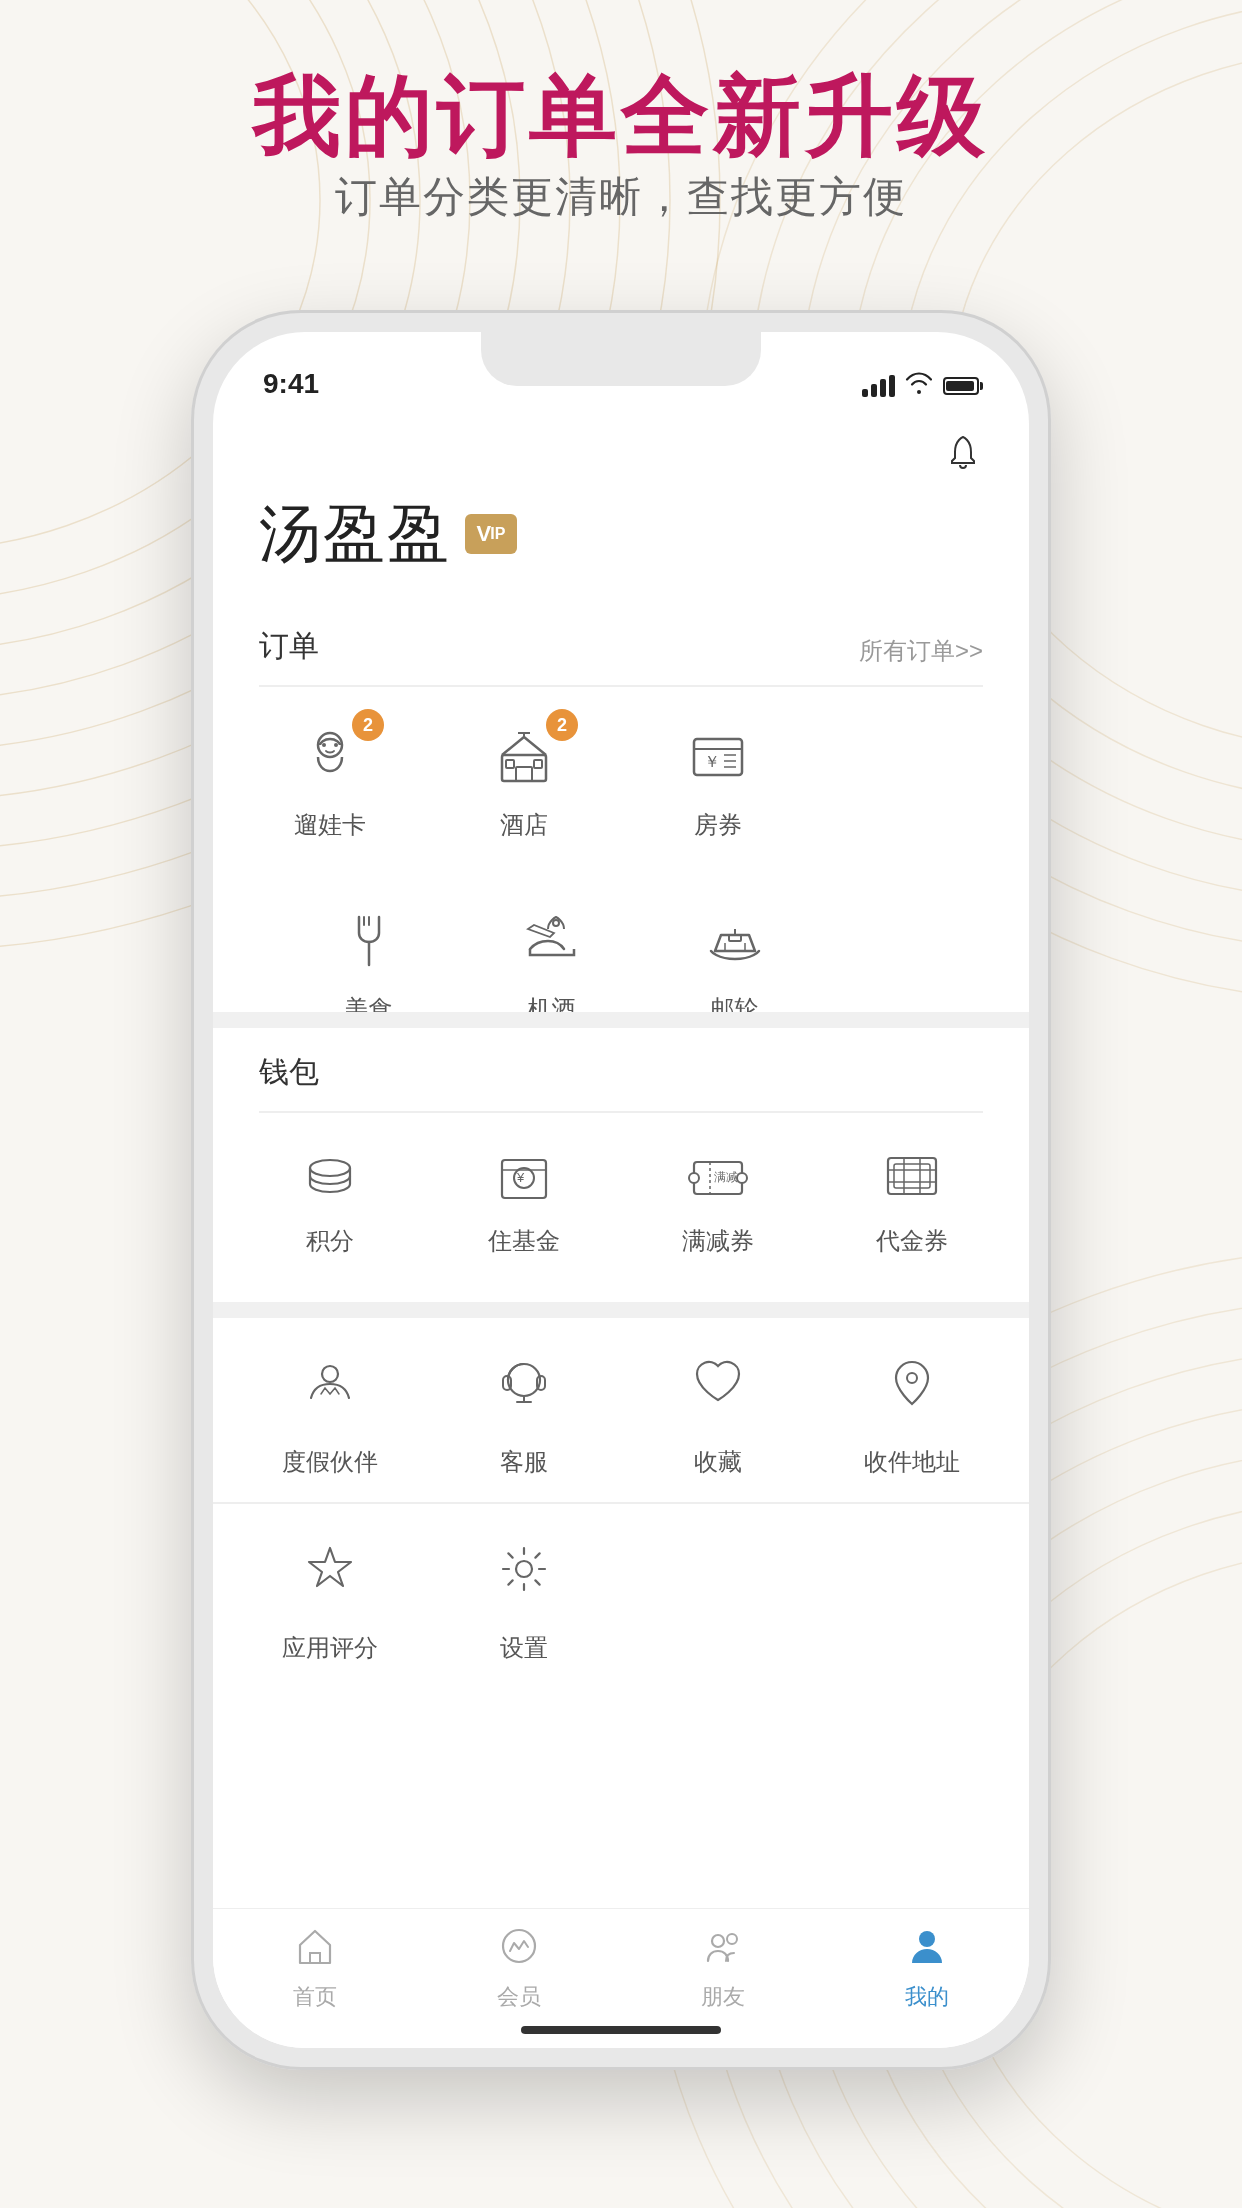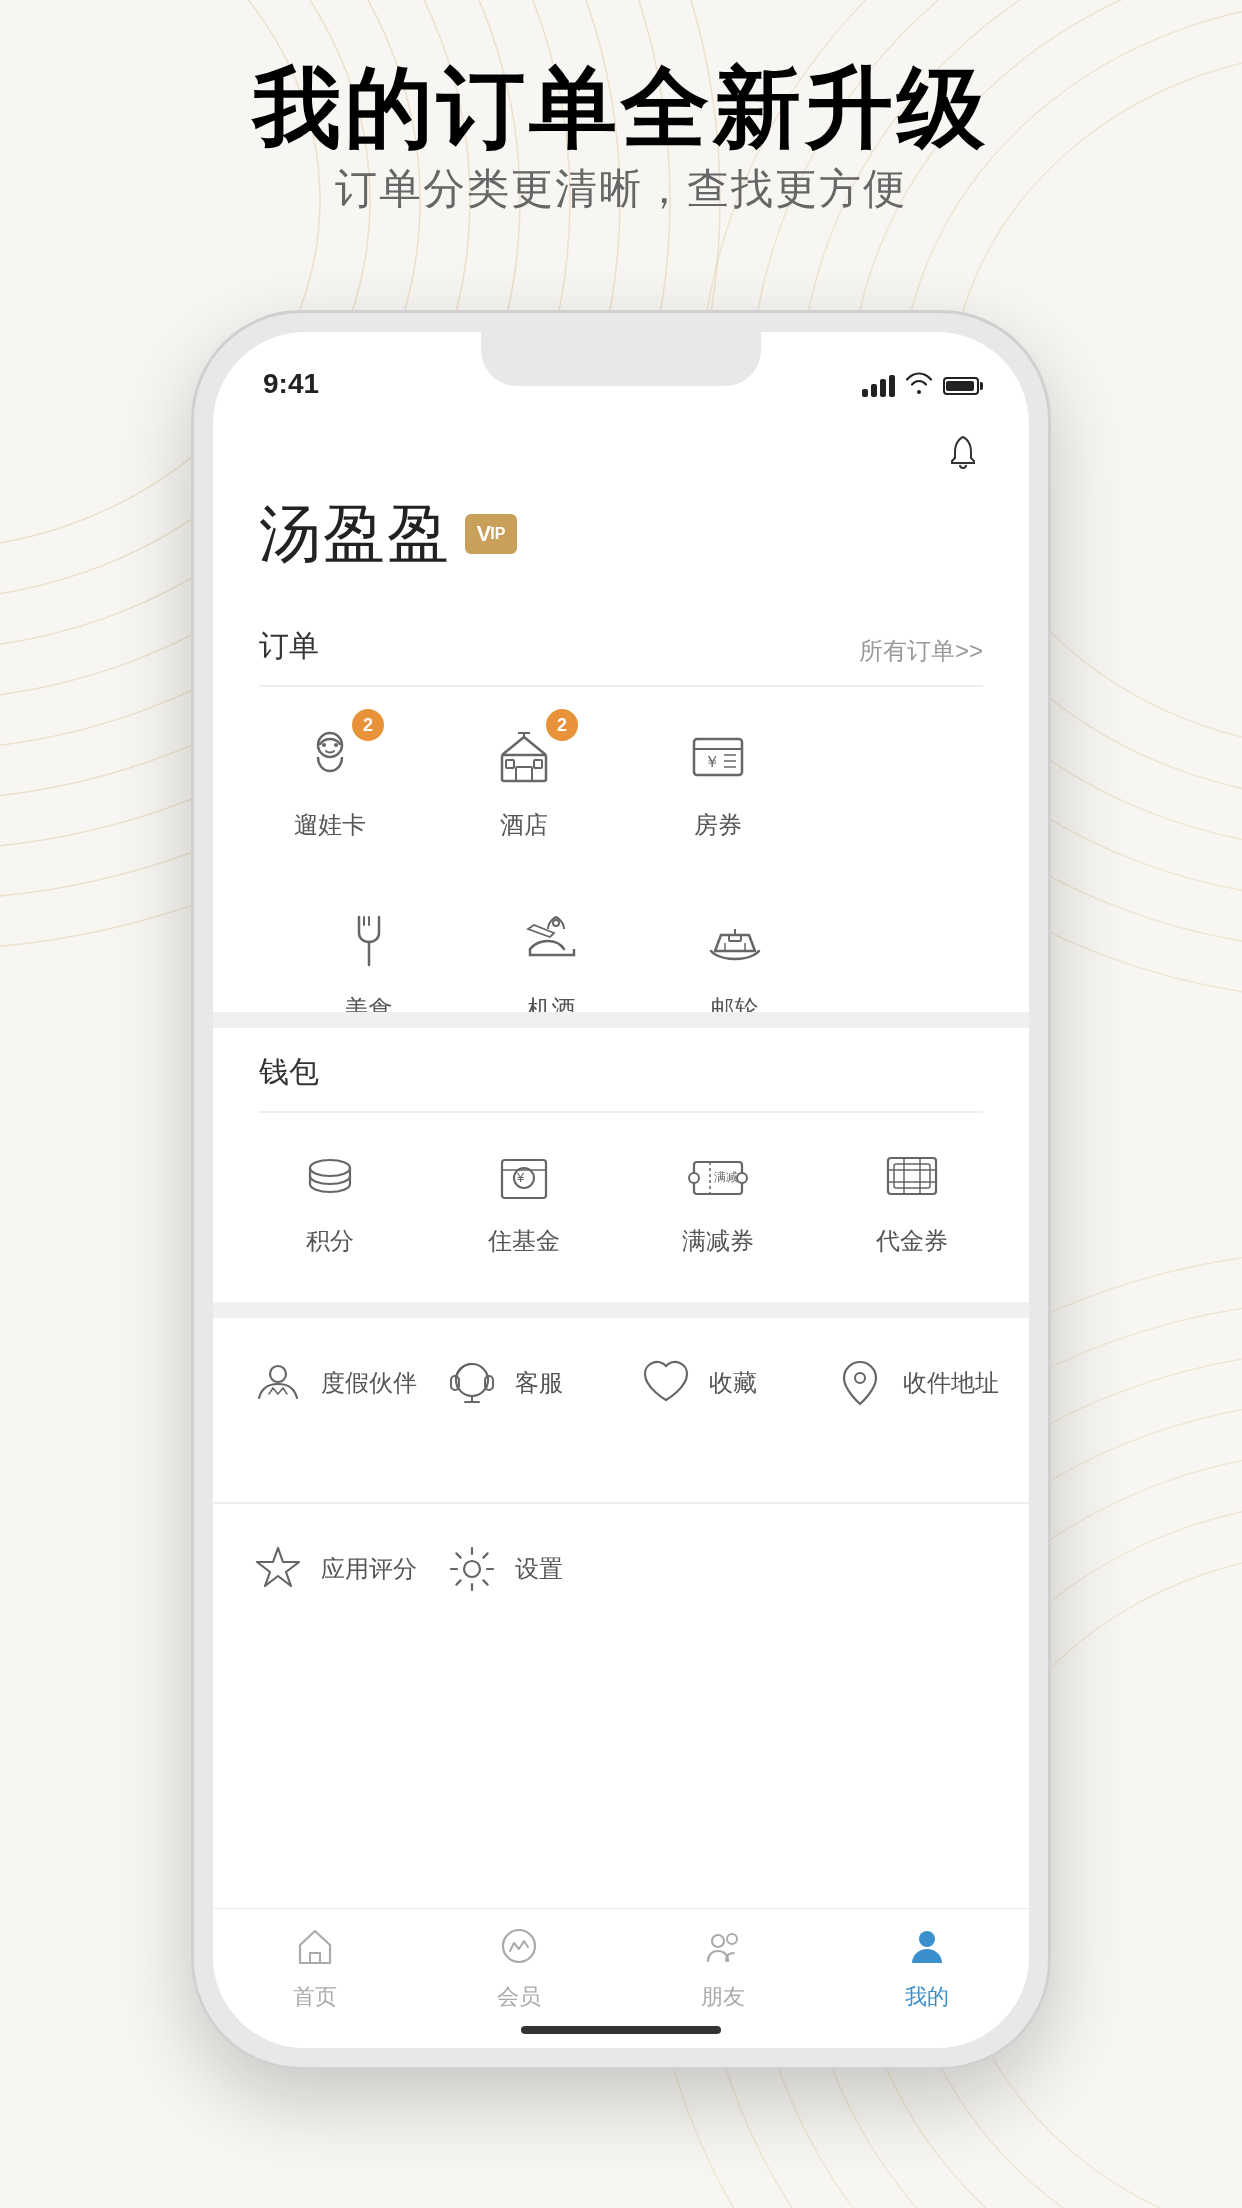"我的订单全新升级" .header-title { color: #000000 -> #be185d; margin-top: none -> 8px }
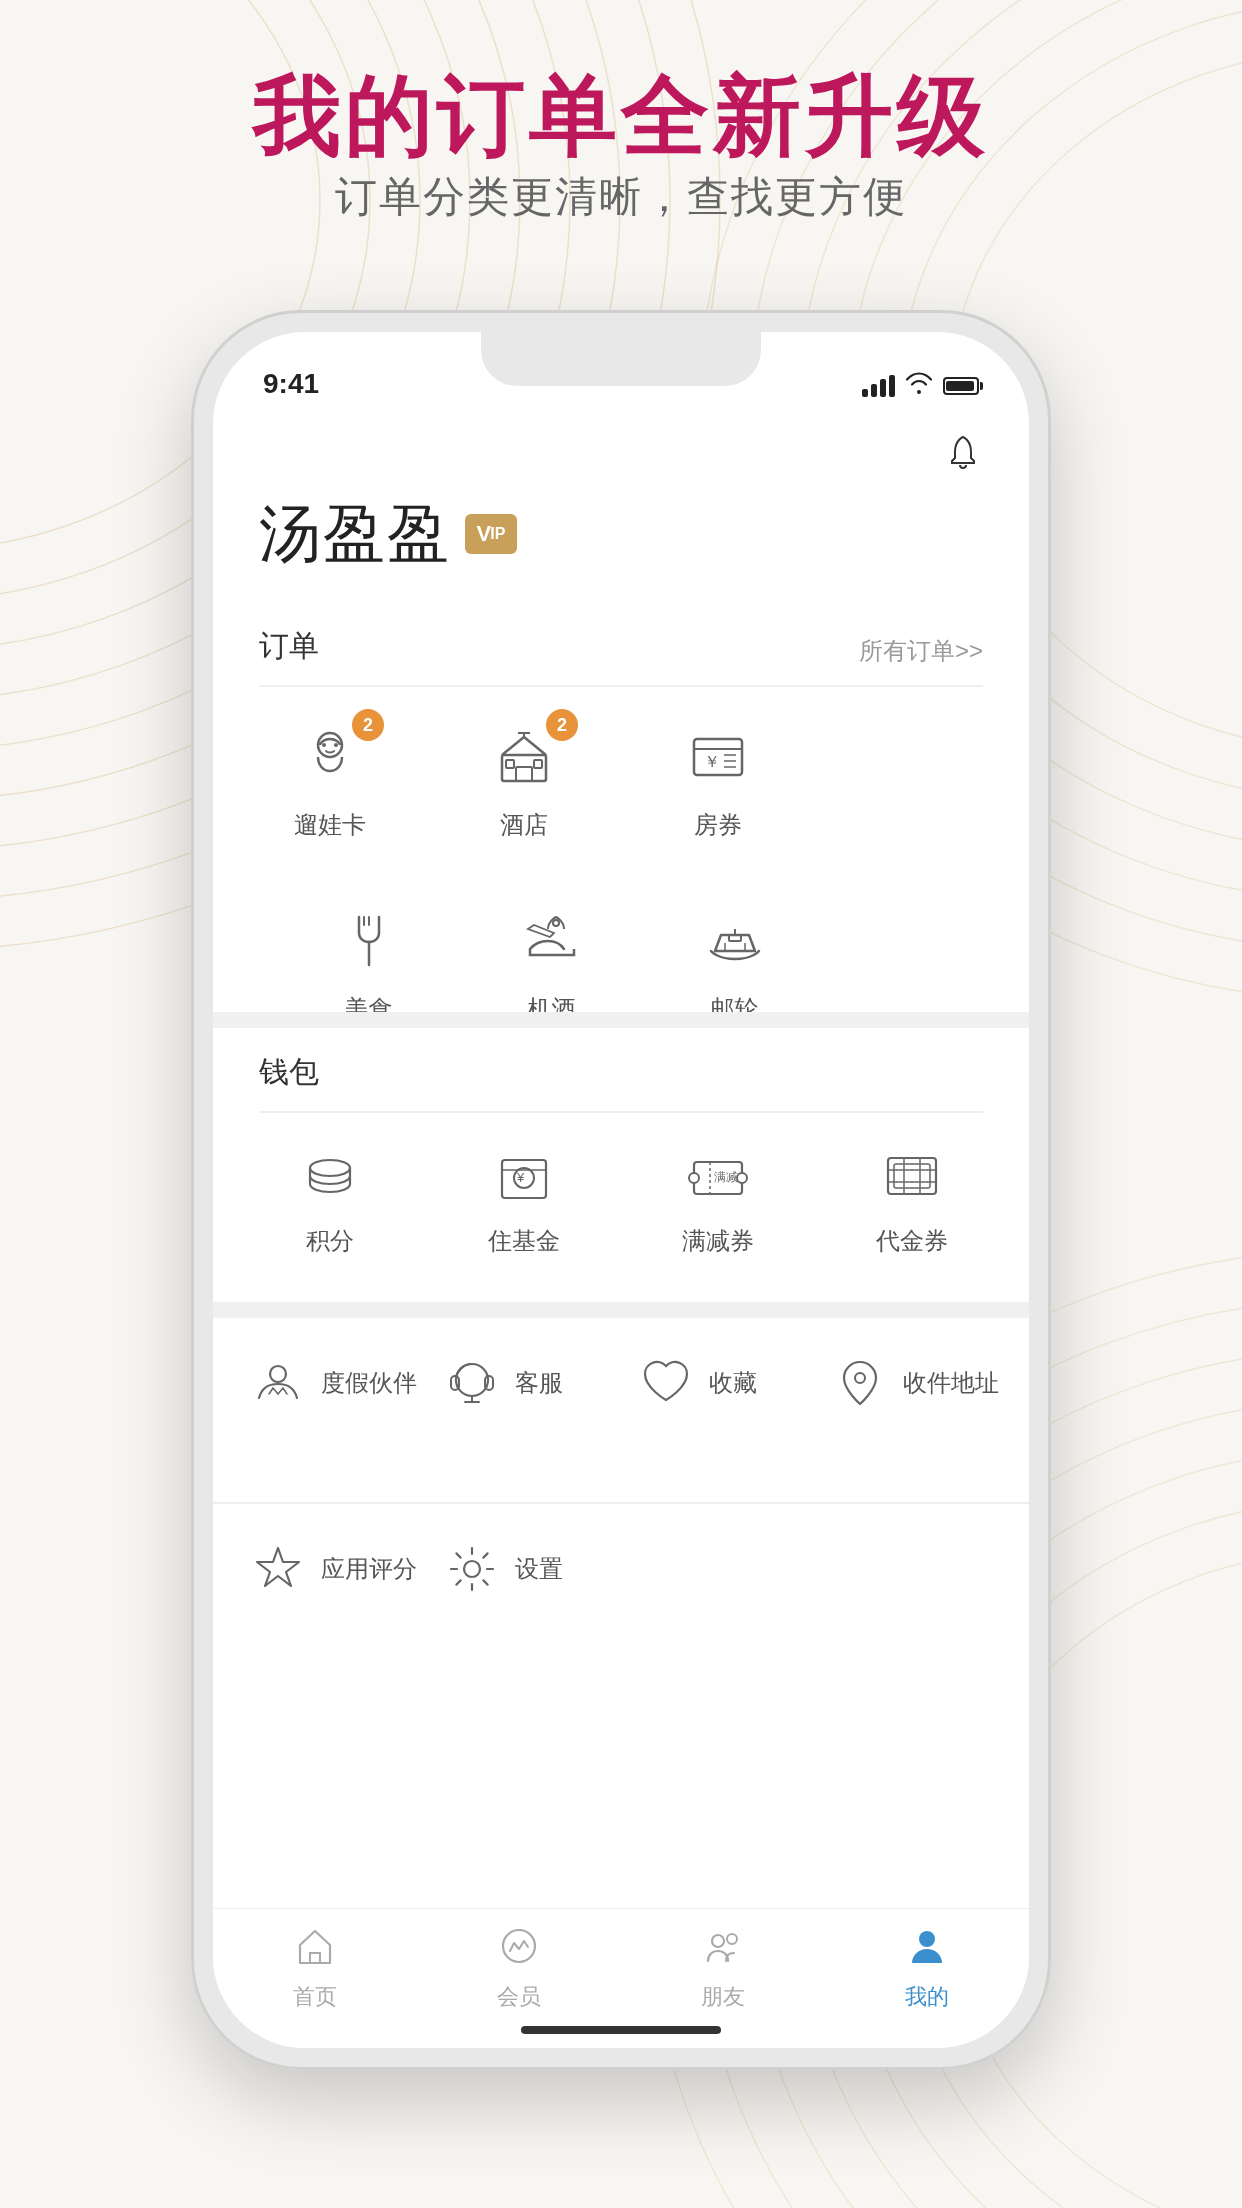"度假伙伴" .service-item { flex-direction: row -> column; gap: 8px -> 28px }
